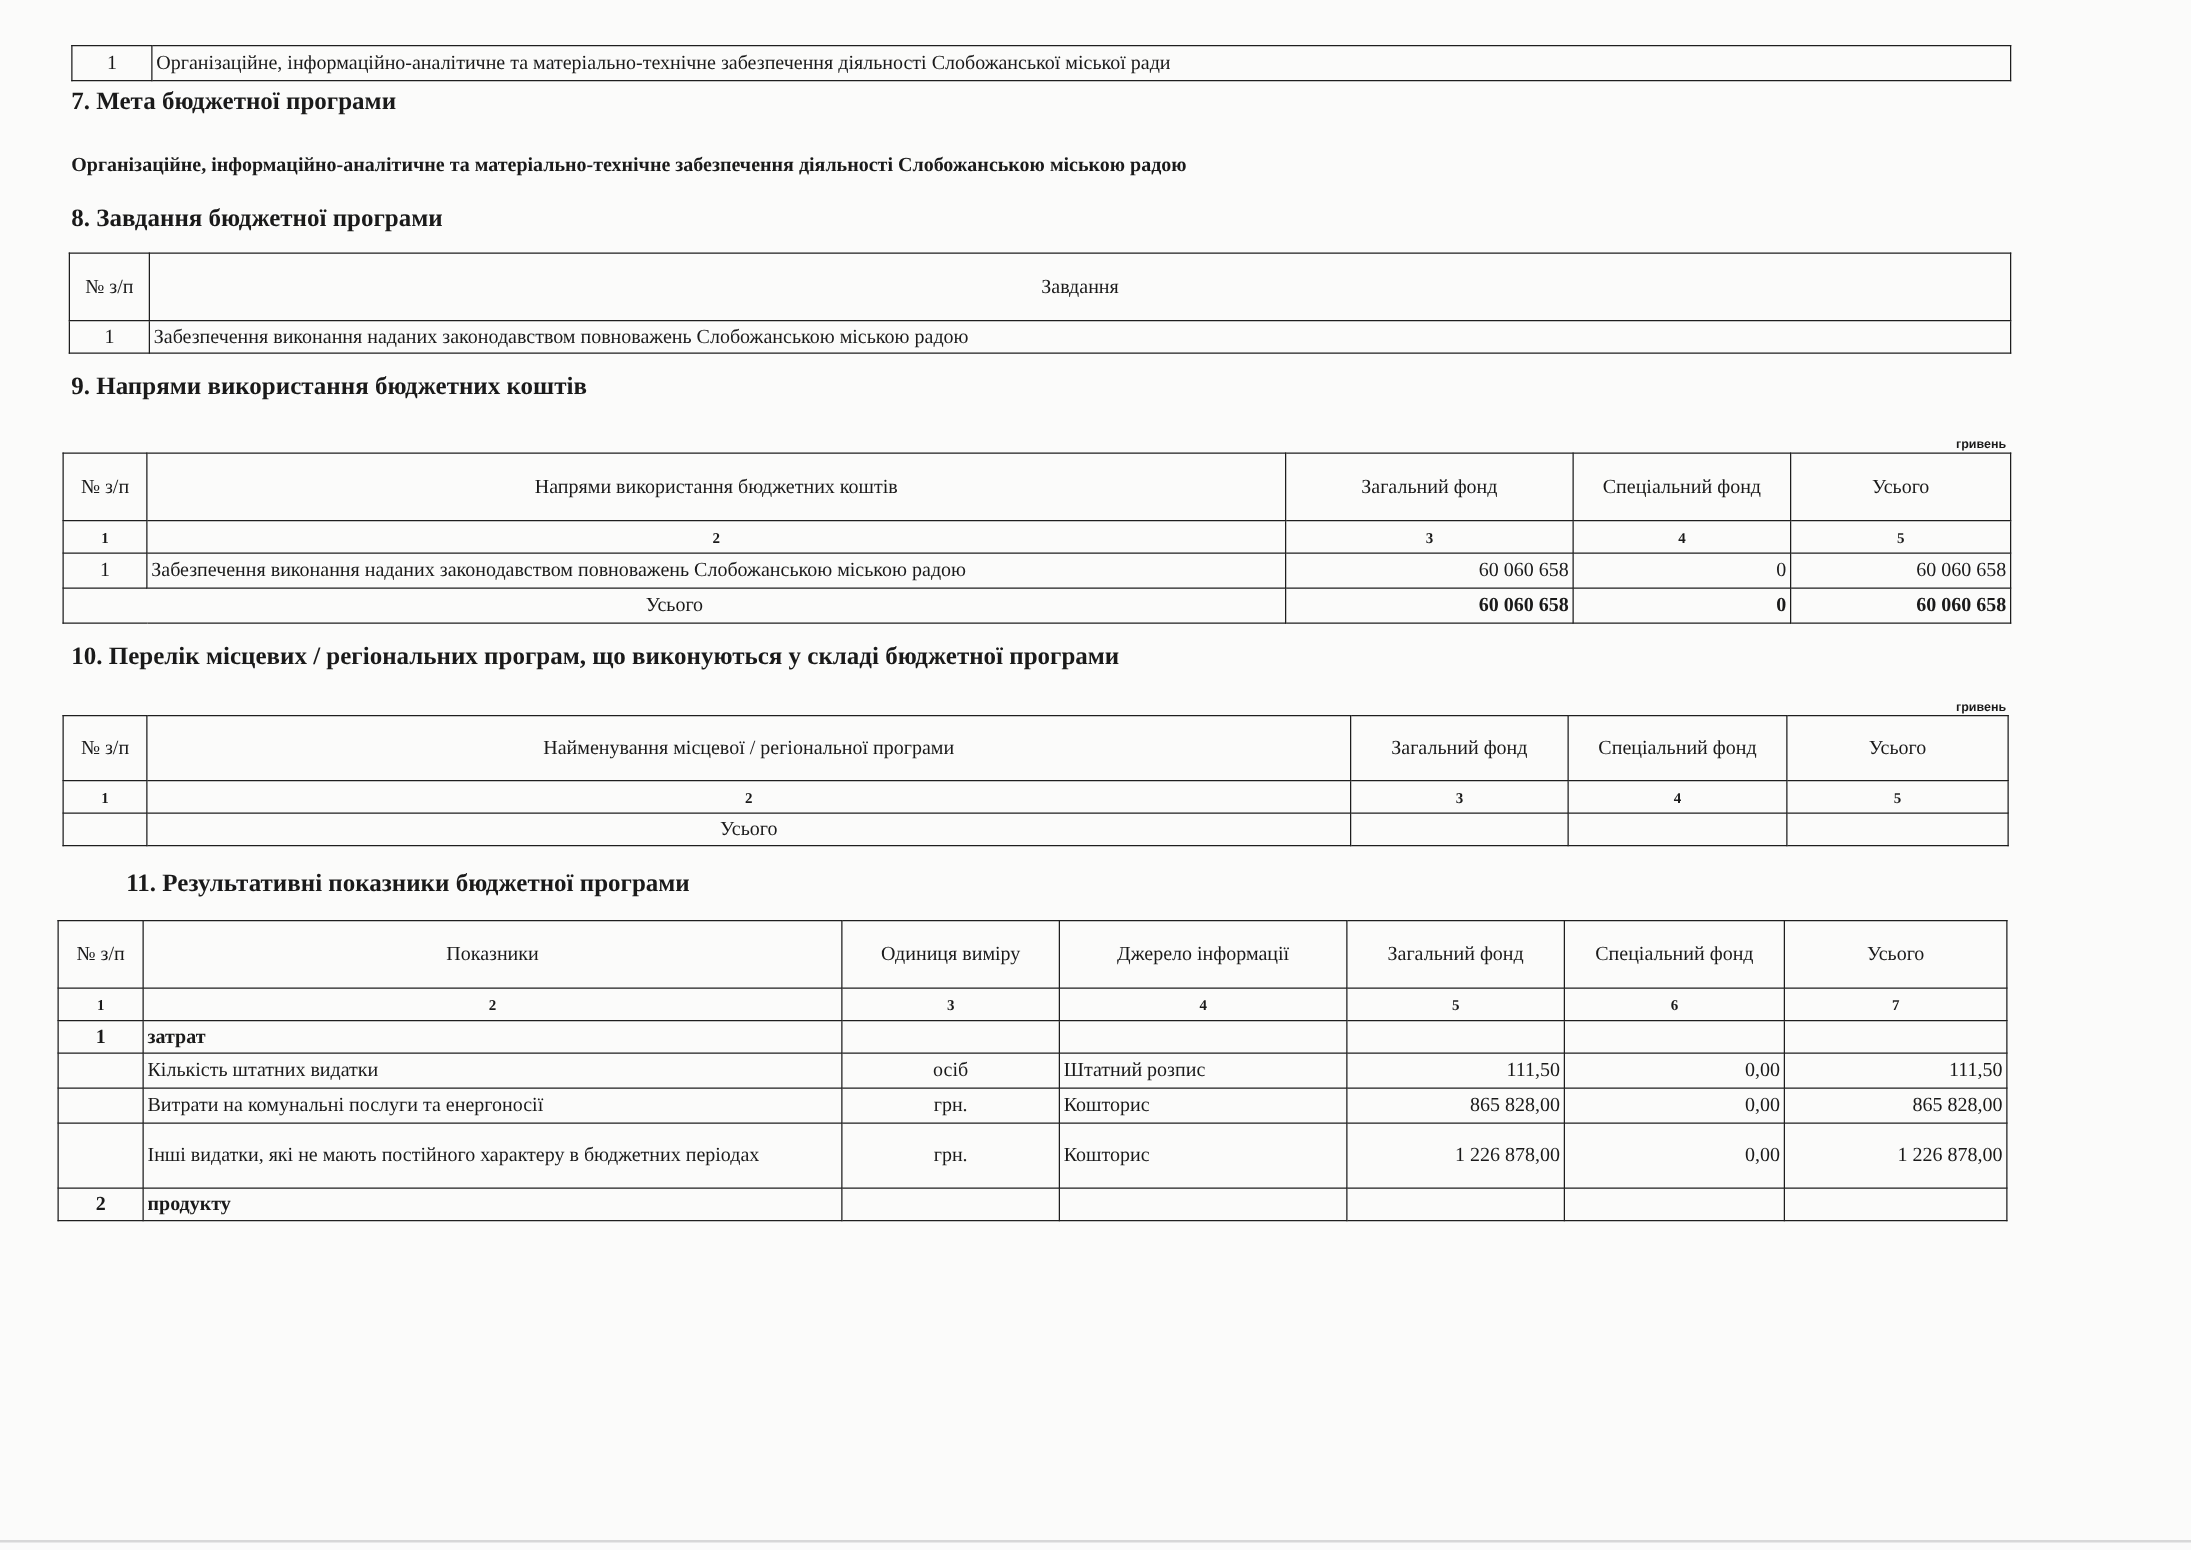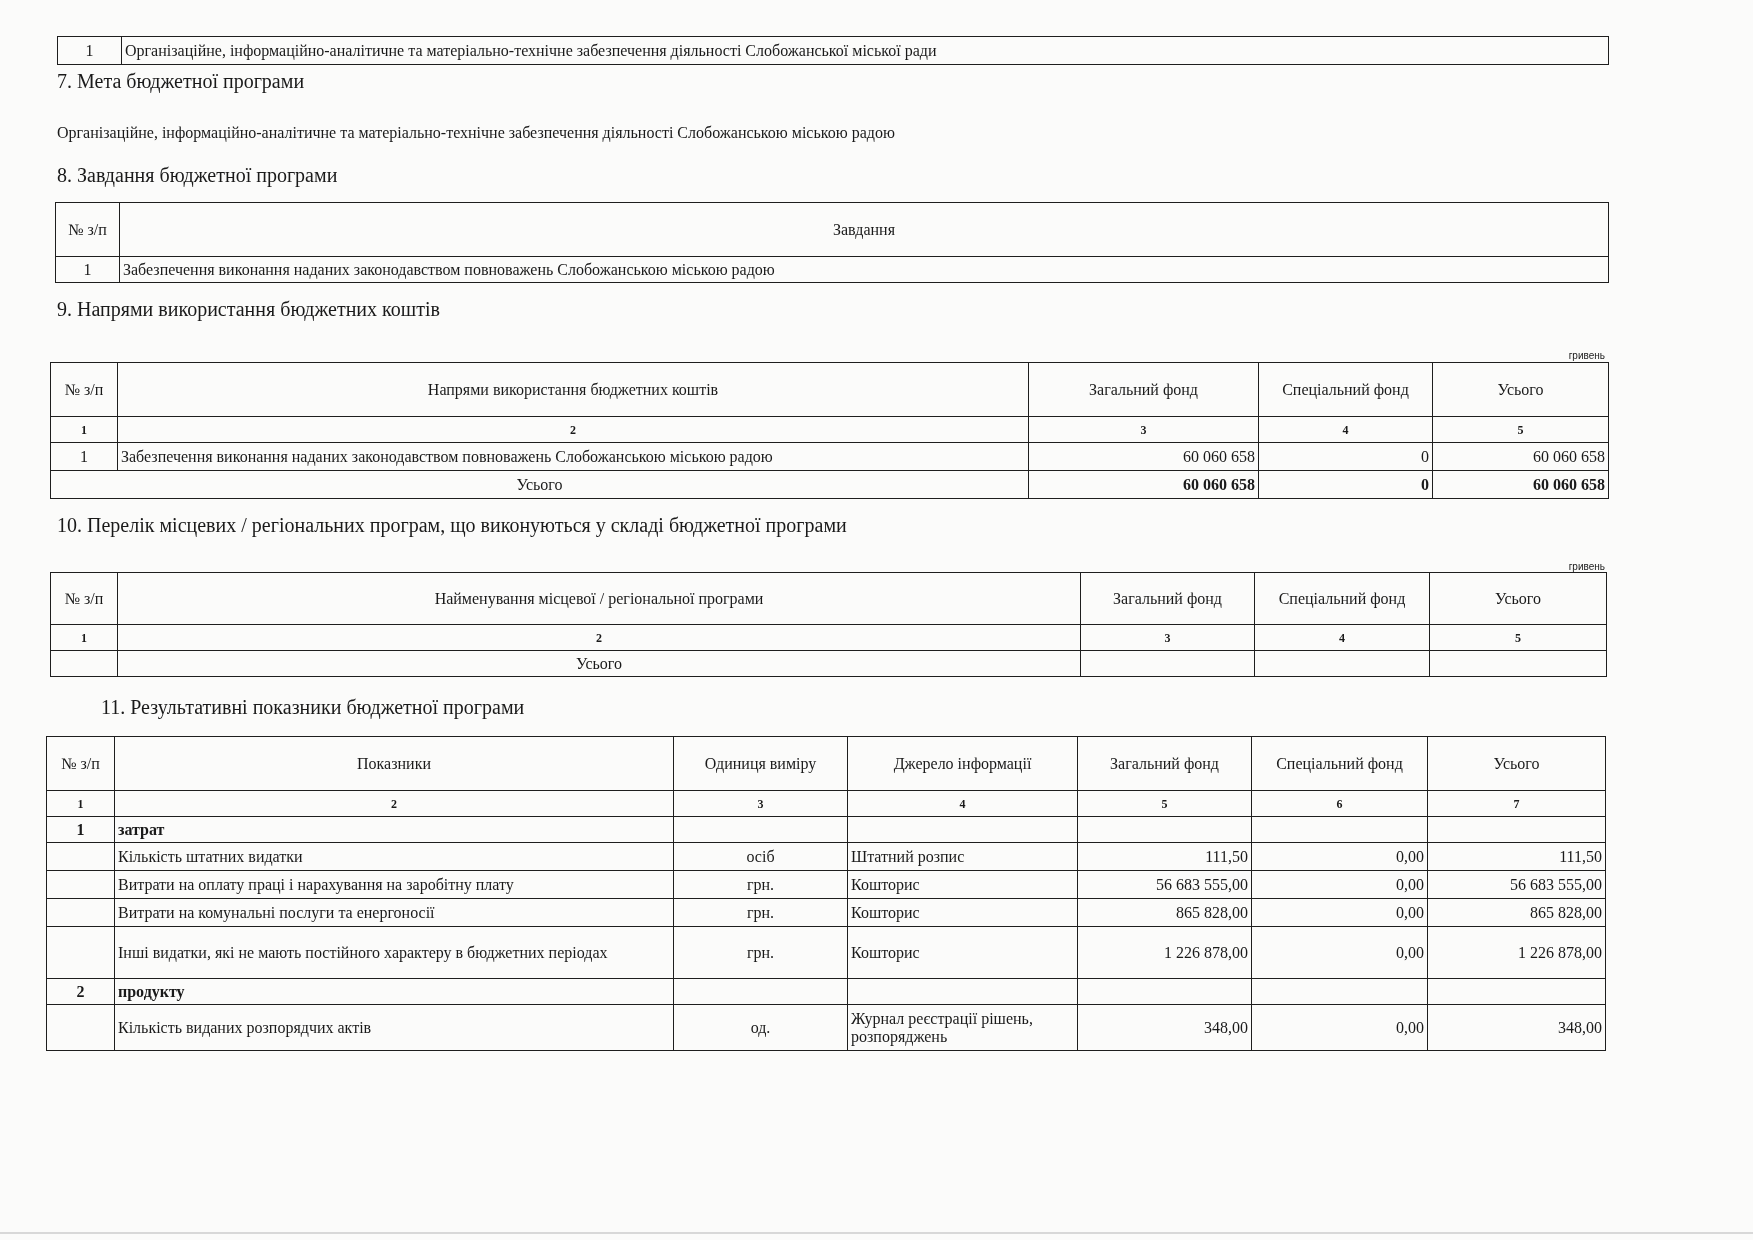"7. Мета бюджетної програми" .abs { font-weight: none -> bold }
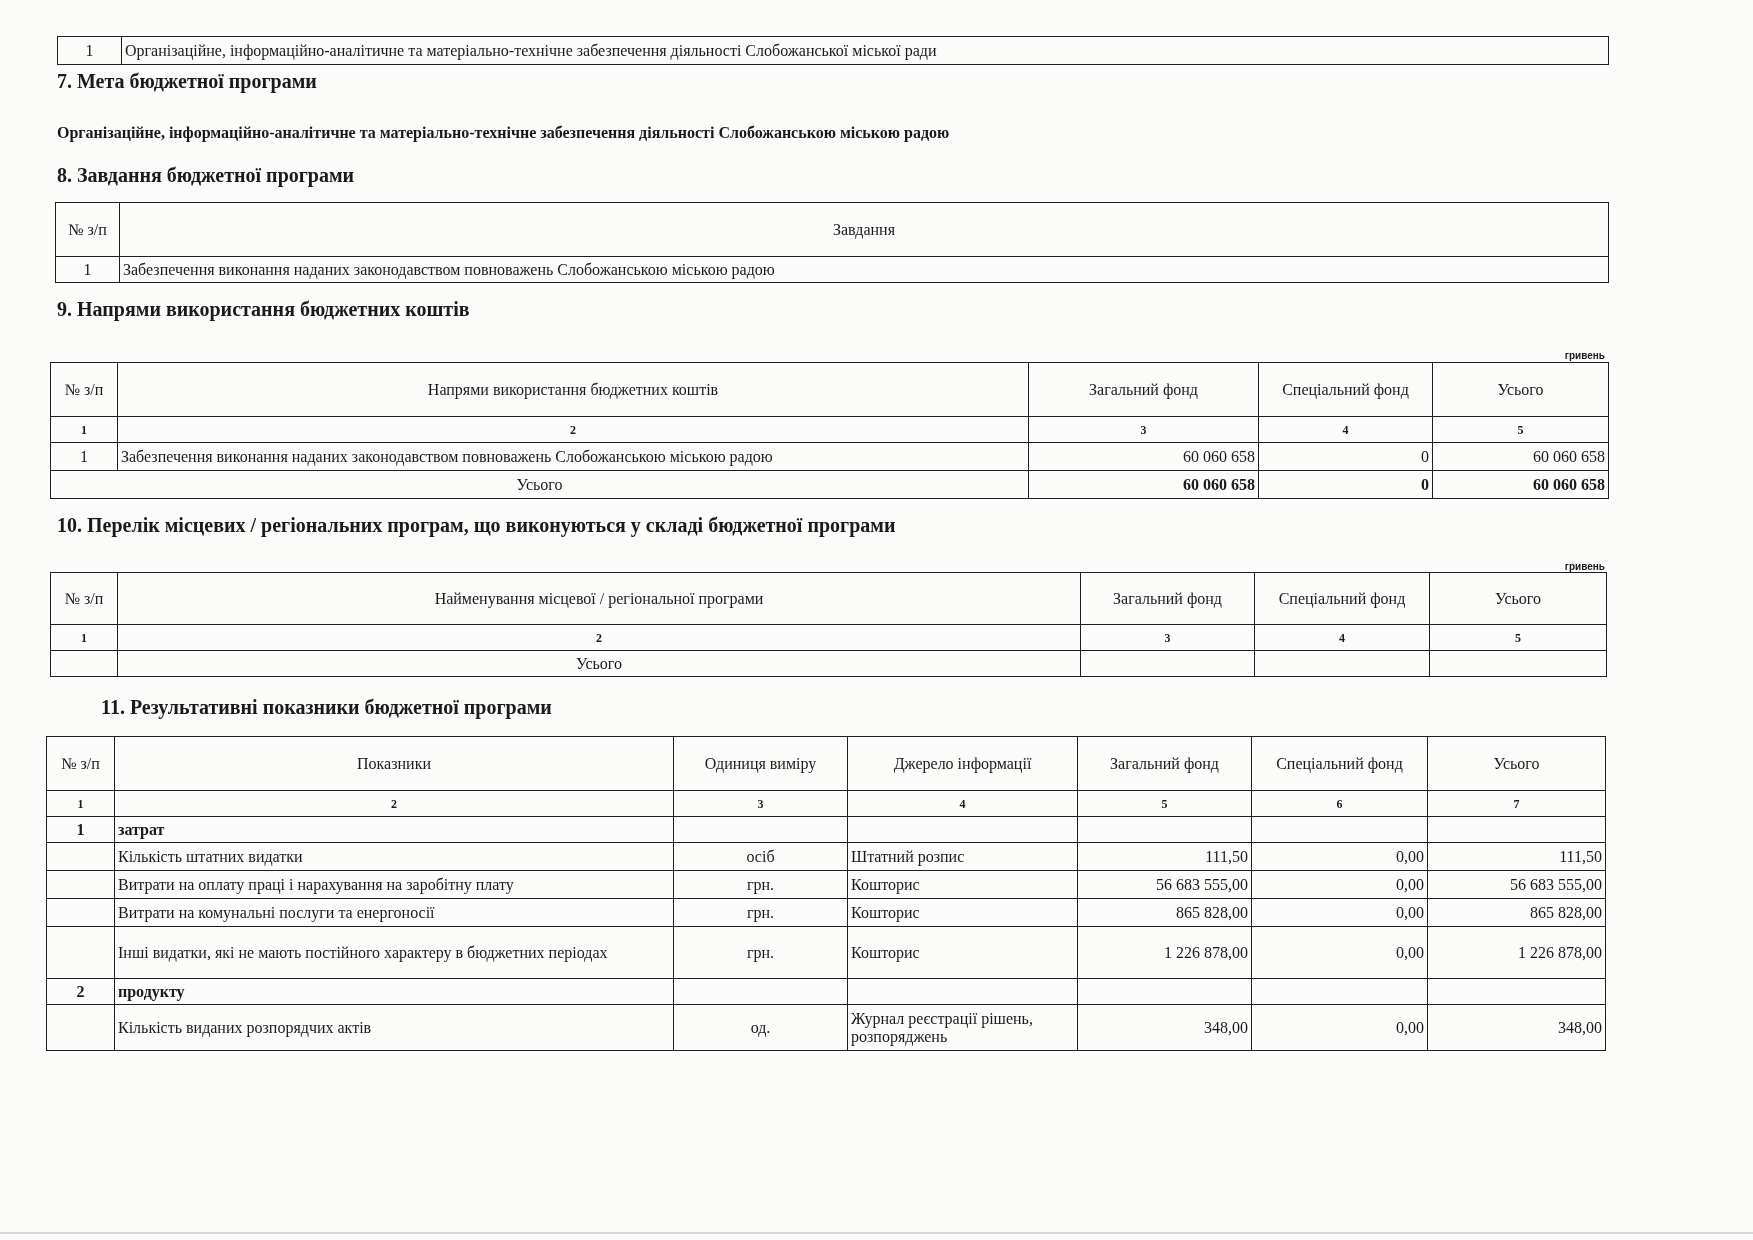"Витрати на оплату праці і" tr { html: <tr> <td></td> <td>Витрати на оплату праці і нарахування на заробітну плату</td> <td>грн.</td> <td>Кошторис</td> <td>56 683 555,00</td> <td>0,00</td> <td>56 683 555,00</td> </tr> -> none }
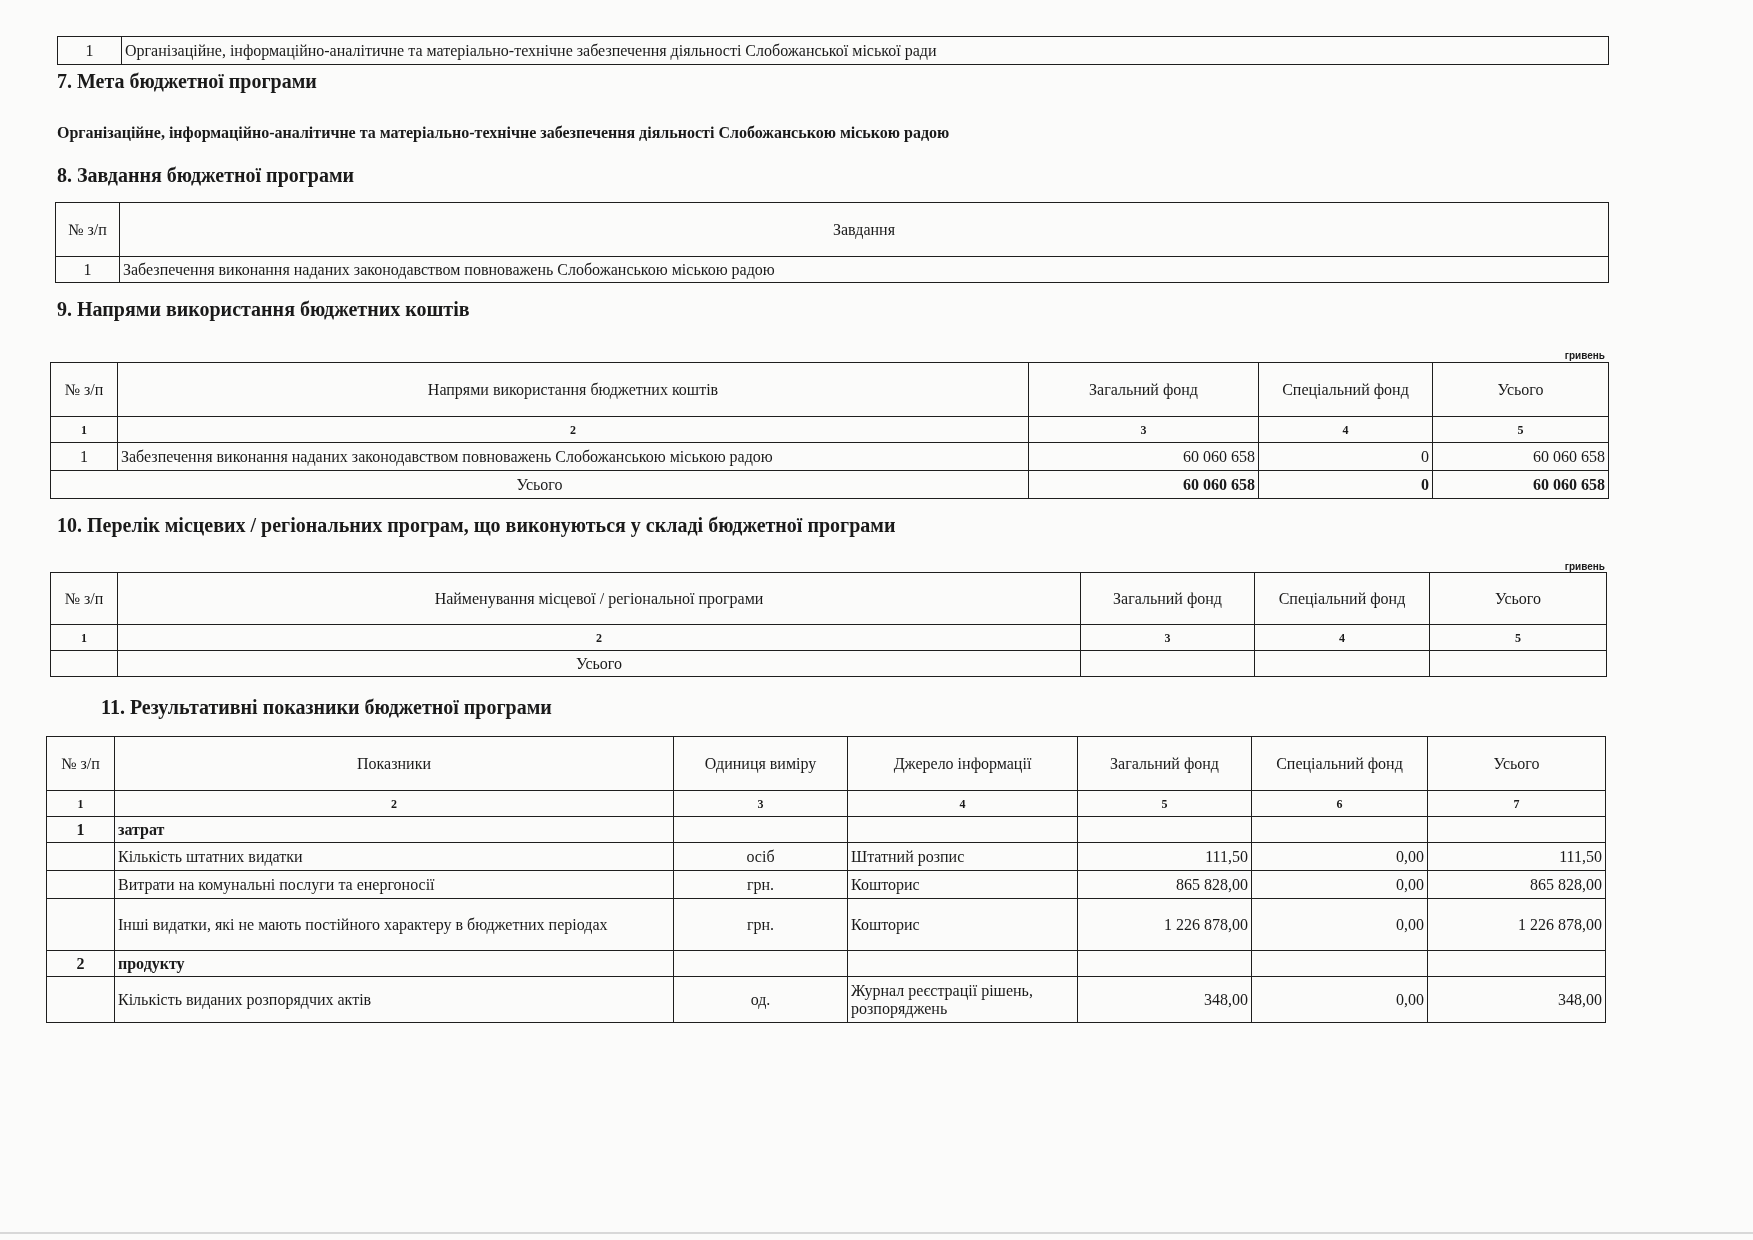"Кількість виданих розпорядчих актів" tr { html: <tr> <td></td> <td>Кількість виданих розпорядчих актів</td> <td>од.</td> <td>Журнал реєстрації рішень, розпоряджень</td> <td>348,00</td> <td>0,00</td> <td>348,00</td> </tr> -> none }
